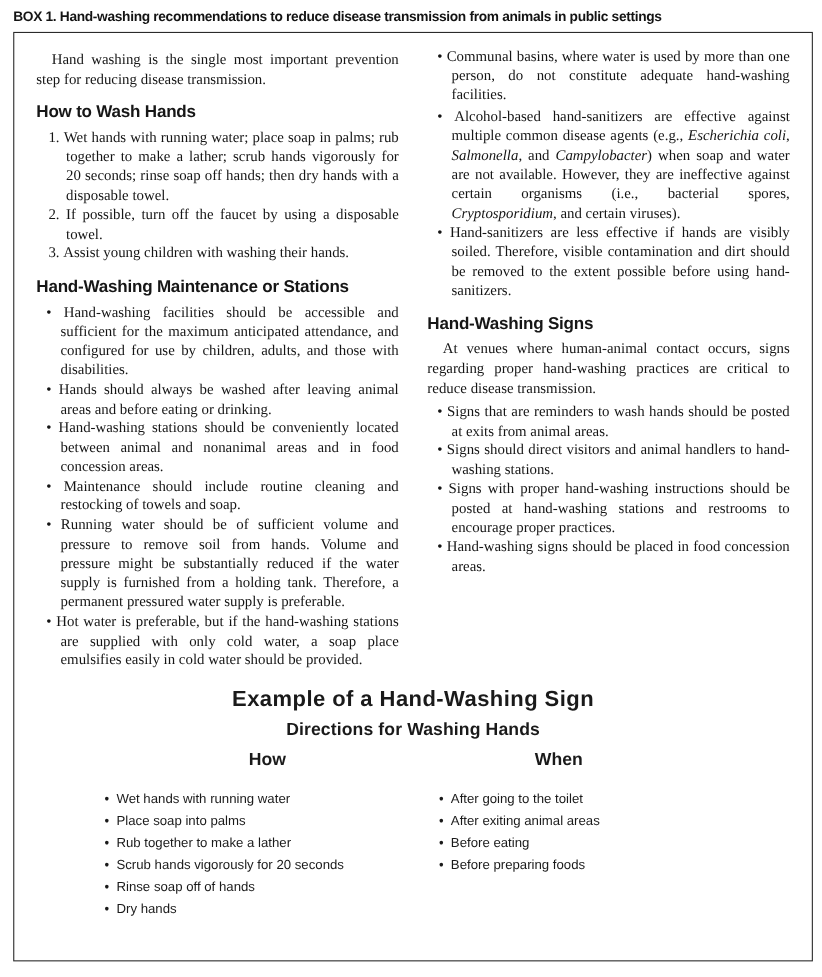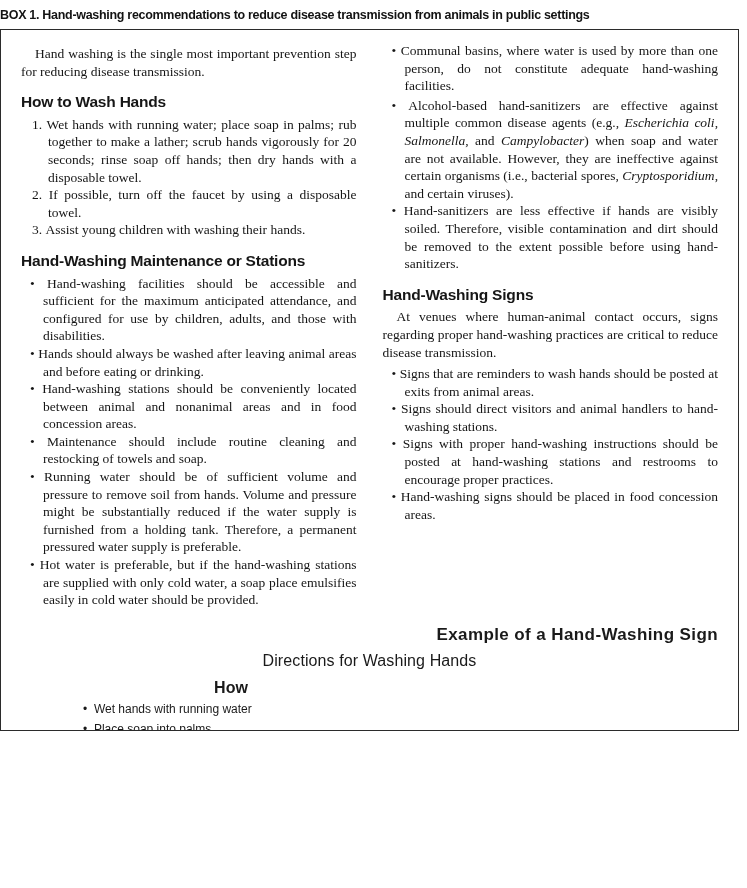"BOX 1. Hand-washing recommendations to" .page { padding: 6px 8px 0 0 -> 6px 8px 0 12px }
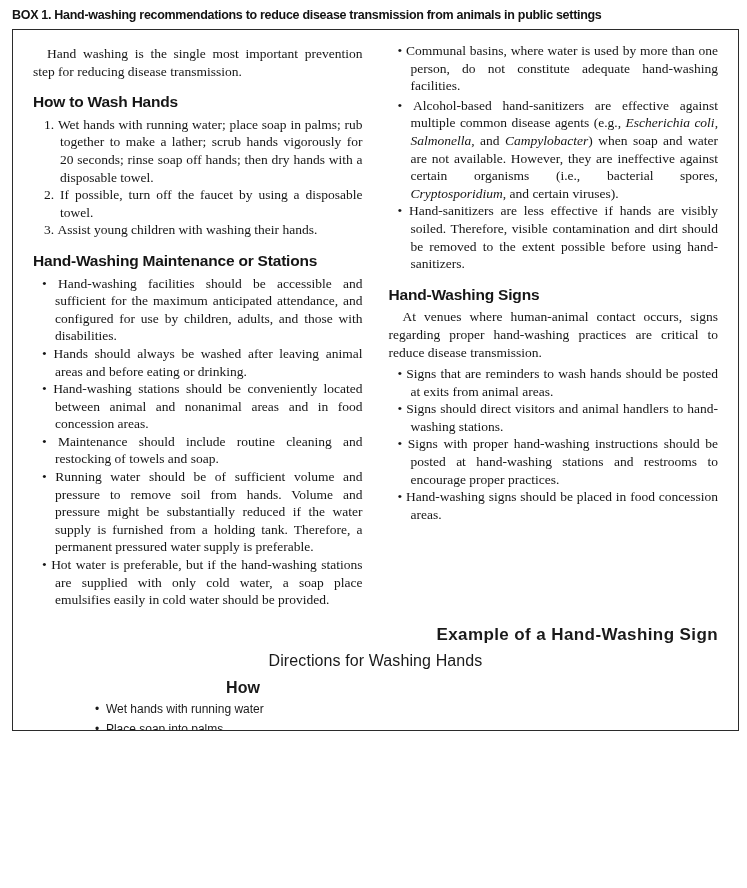"Hand washing is the single" .box { height: 702px -> 845px }
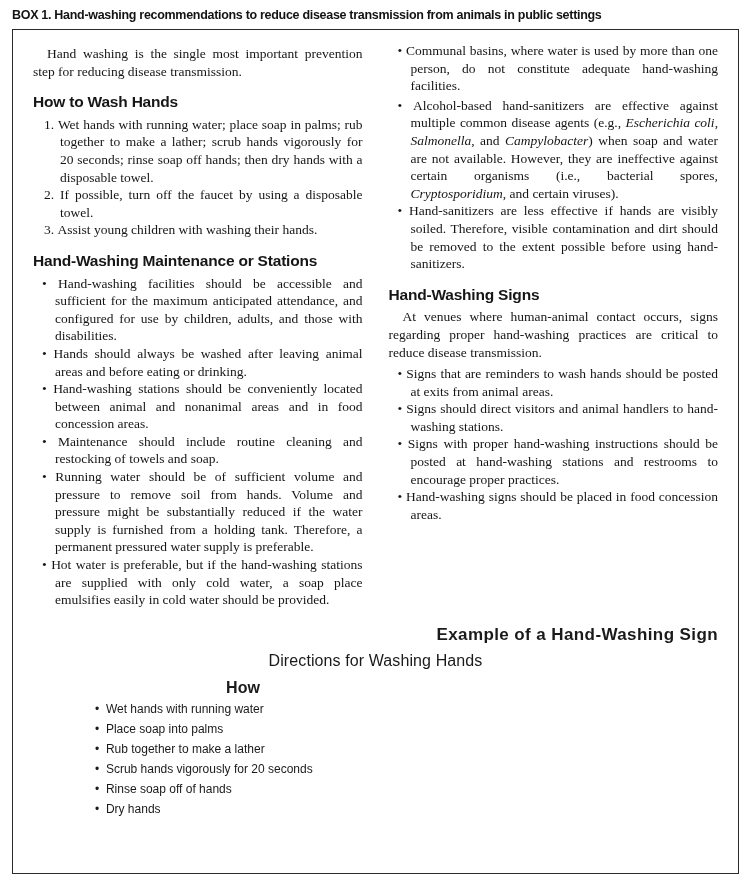"Example of a Hand-Washing Sign" .sign-title { font-size: 17px -> 20px; text-align: right -> none }
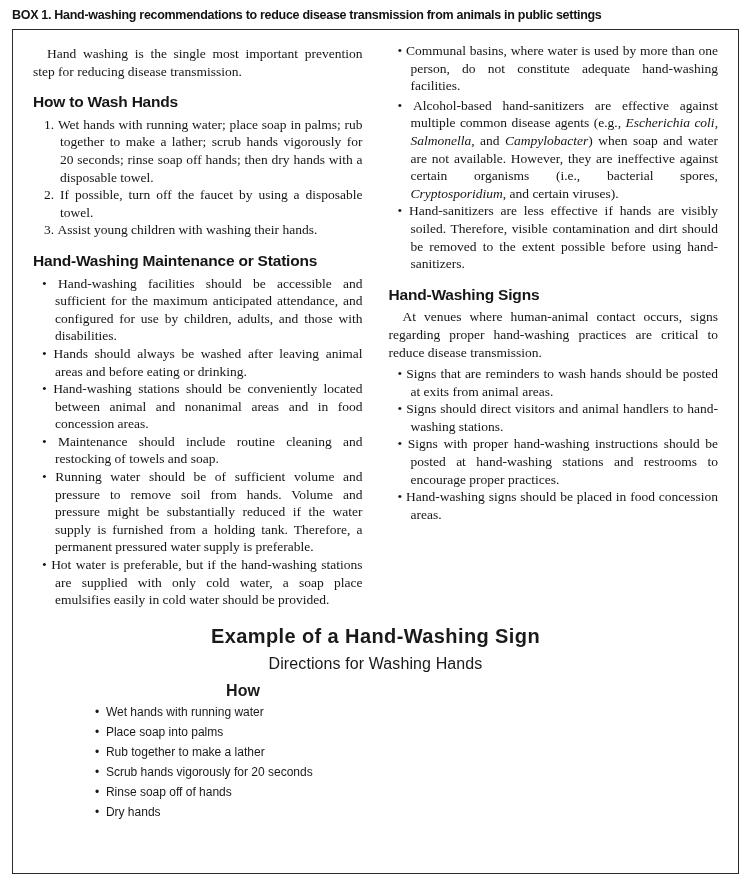"Directions for Washing Hands" .sign-subtitle { font-weight: normal -> bold }
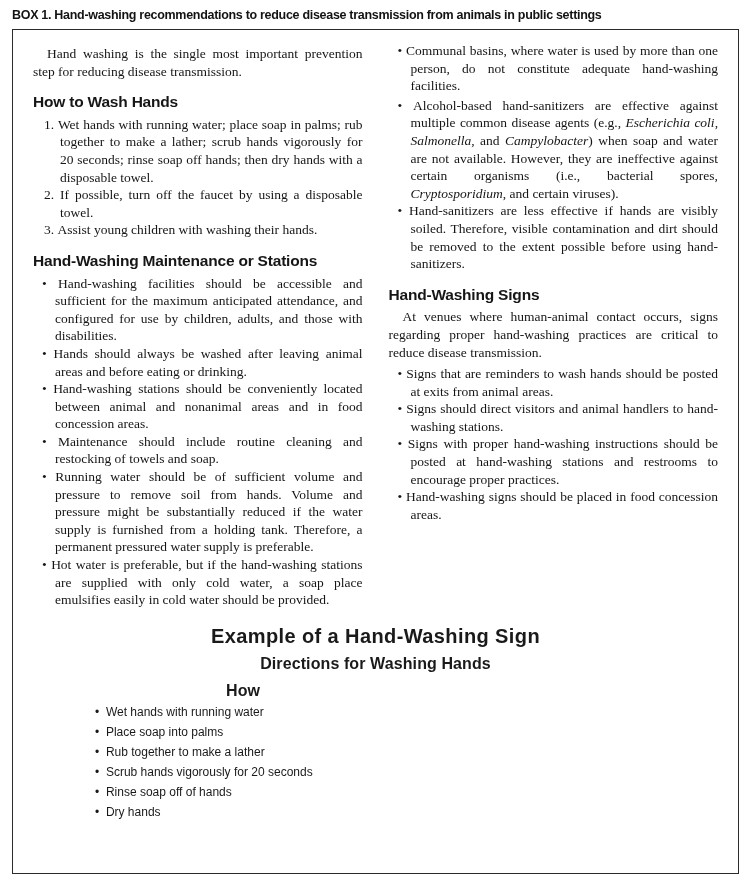"How" .sign-col-head { margin-bottom: 2px -> 16px }
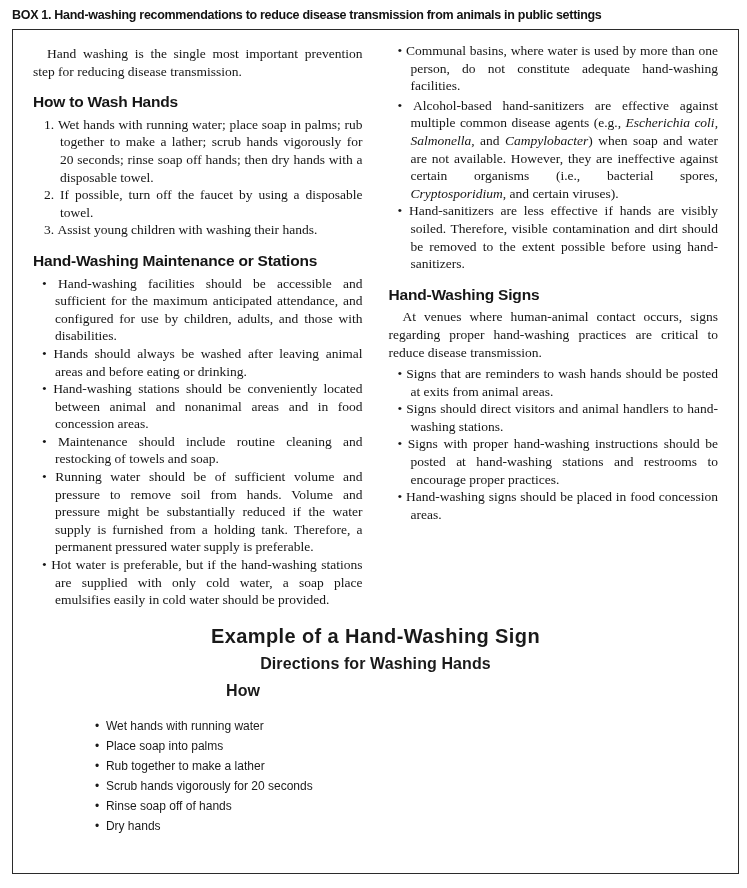"When" div.sign-col { html: none -> <div> <div>When</div> <ul> <li>After going to the toilet</li> <li>After exiting animal areas</li> <li>Before eating</li> <li>Before preparing foods</li> </ul> </div> }
